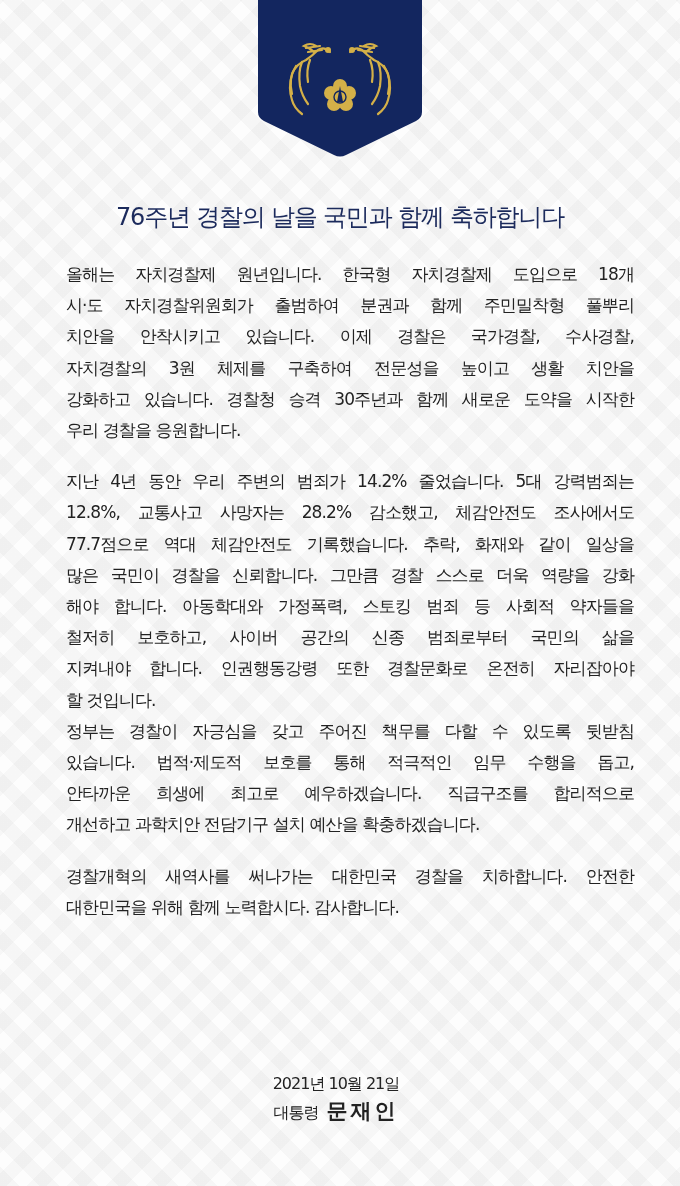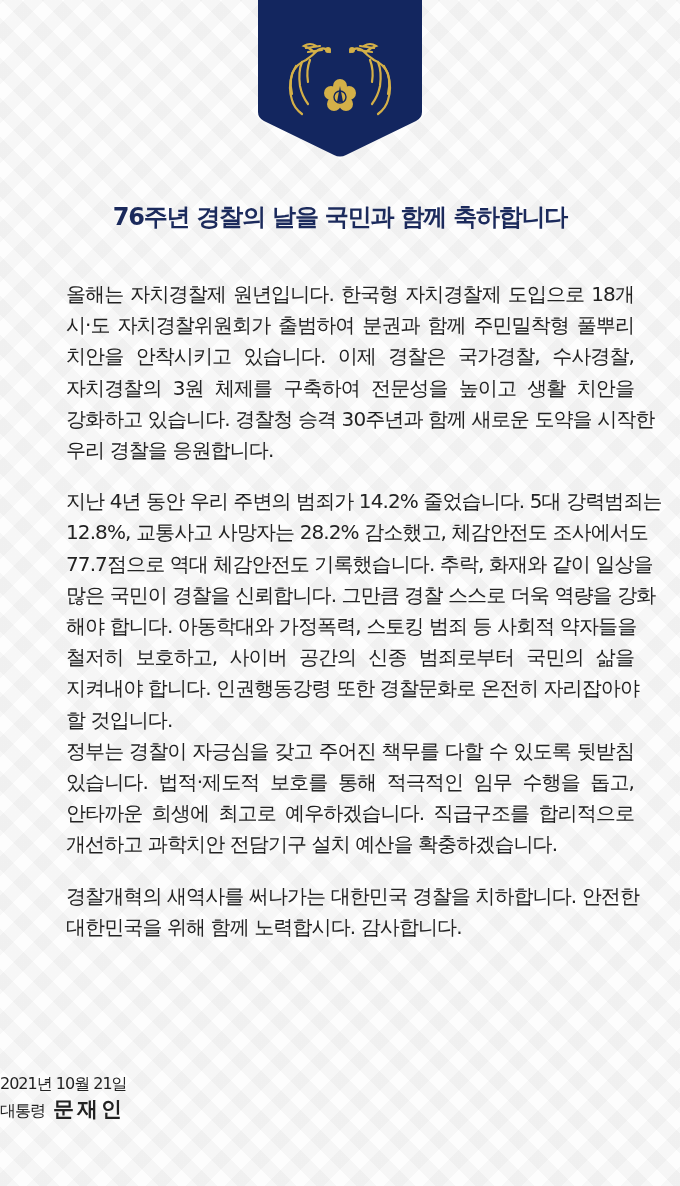"76주년 경찰의 날을 국민과 함께" .title { font-weight: 700 -> 400 }
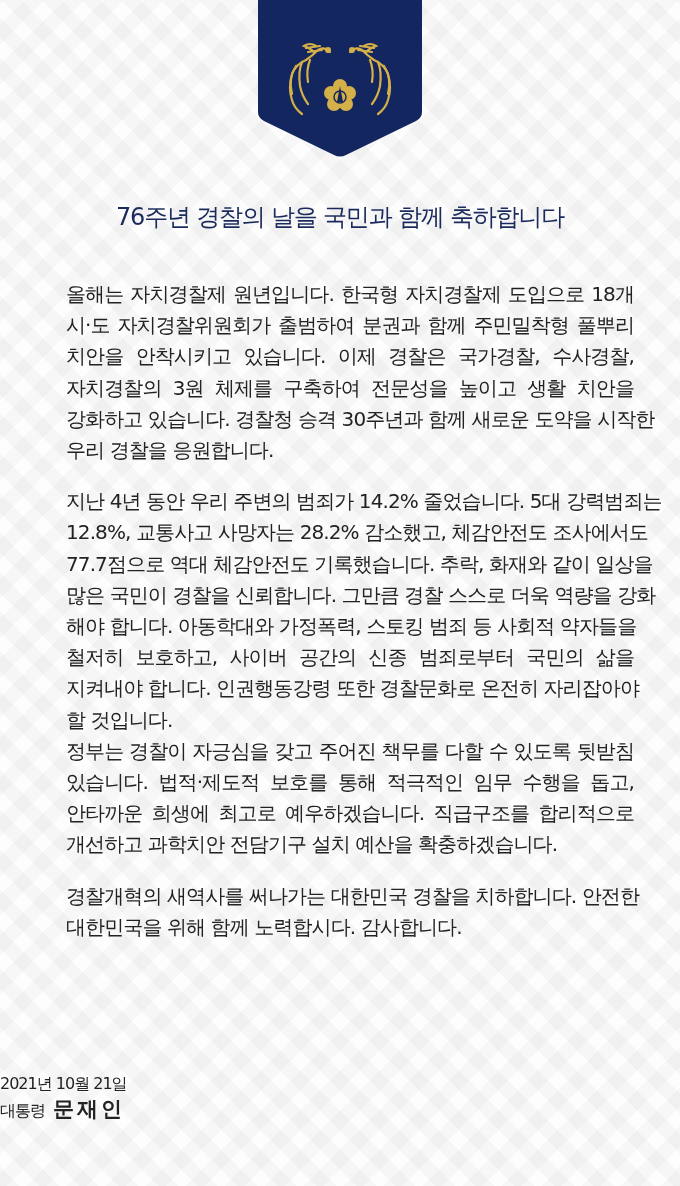"올해는 자치경찰제 원년입니다. 한국형 자치경찰제" .content { font-size: 20px -> 17px; margin-top: 20px -> none }
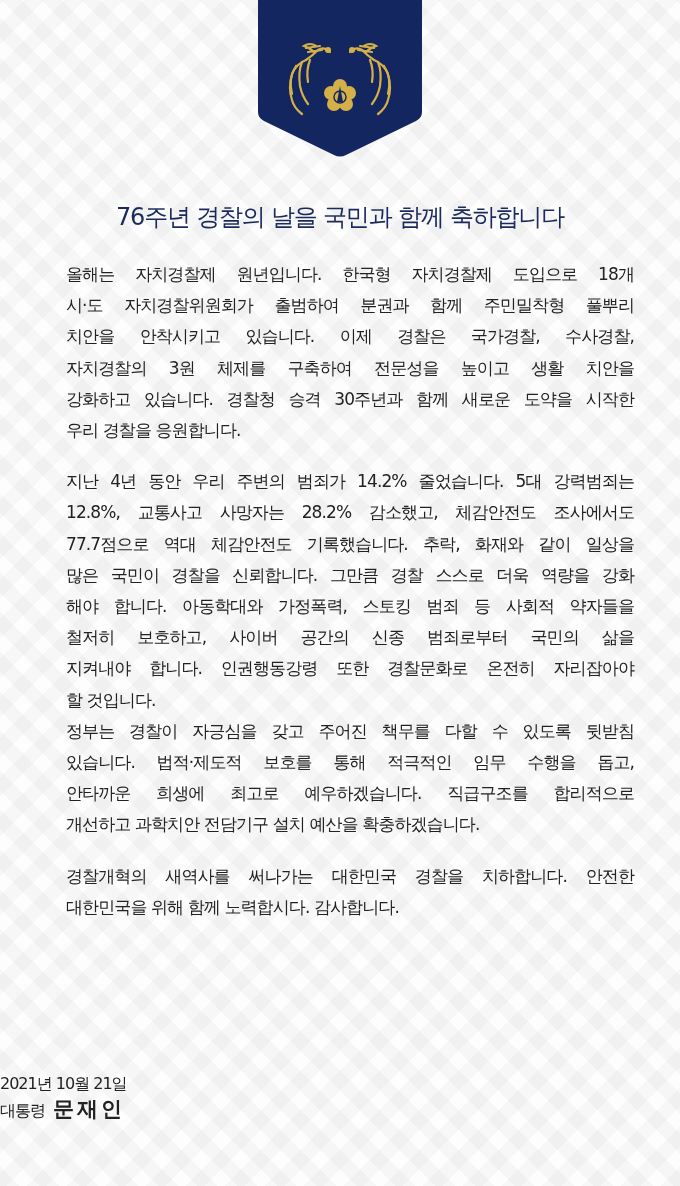"2021년 10월 21일" .signature { text-align: left -> center }
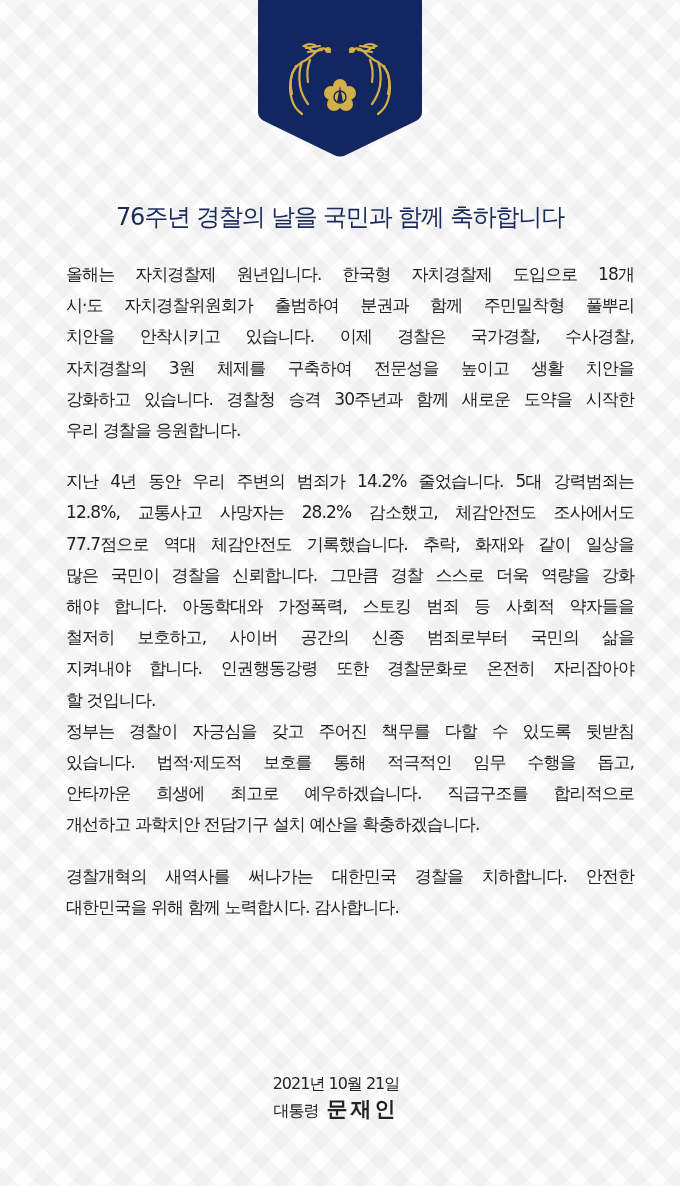"문재인" .sig-name { font-family: Liberation Mono, monospace -> Liberation Sans, sans-serif }
